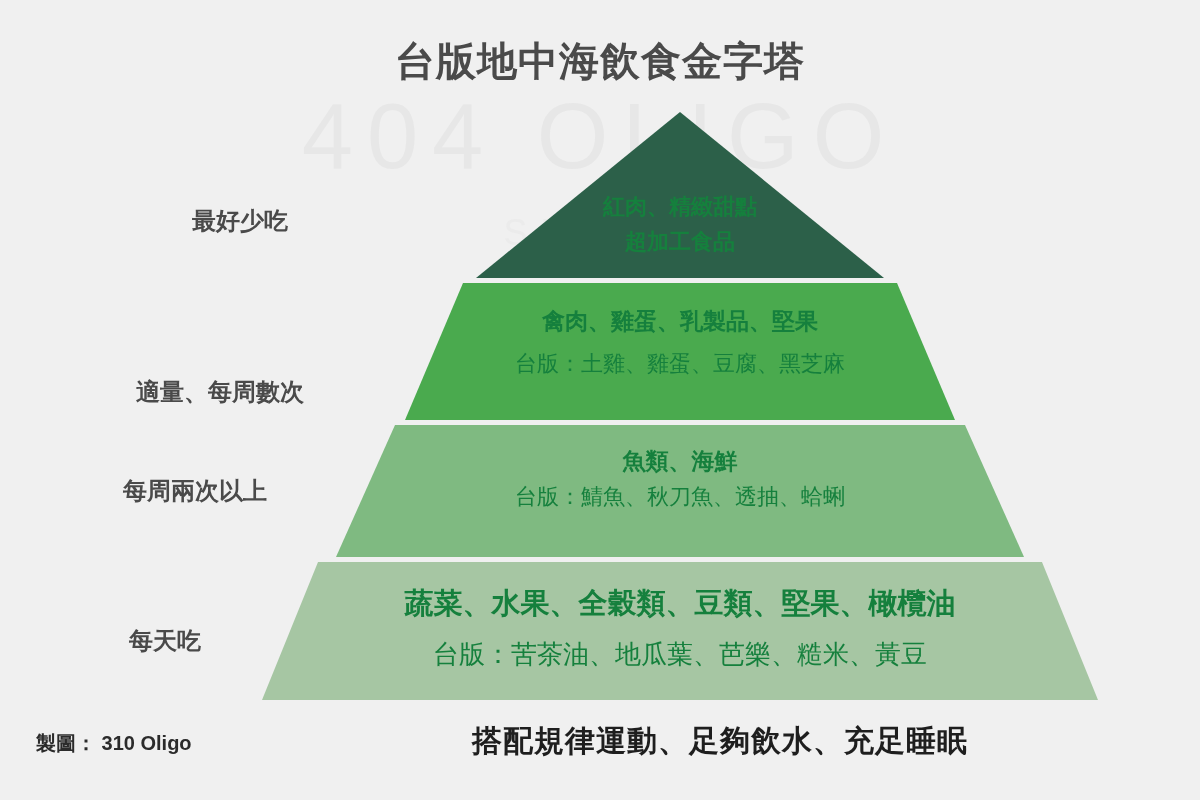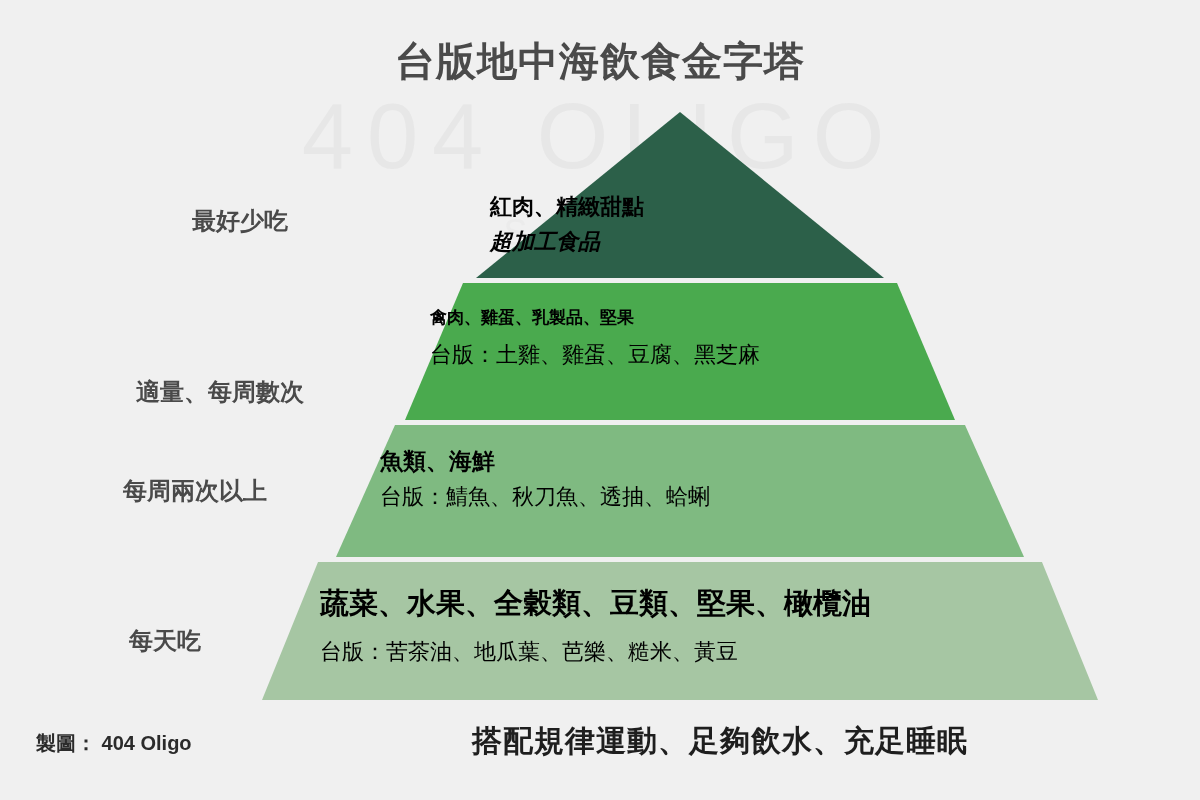"紅肉、精緻甜點" .tier-text { color: #000000 -> #15803d; text-align: none -> center }
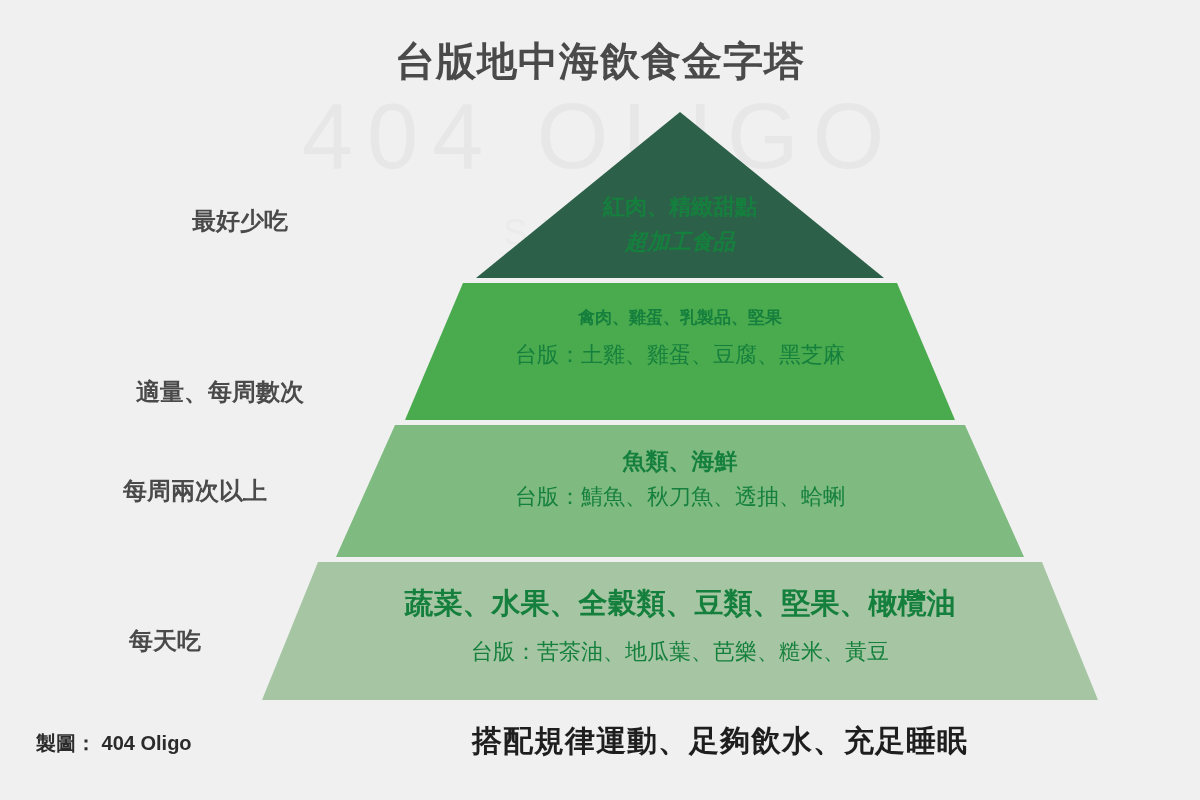"超加工食品" #t1 .tier-main + .tier-main { font-style: italic -> none }
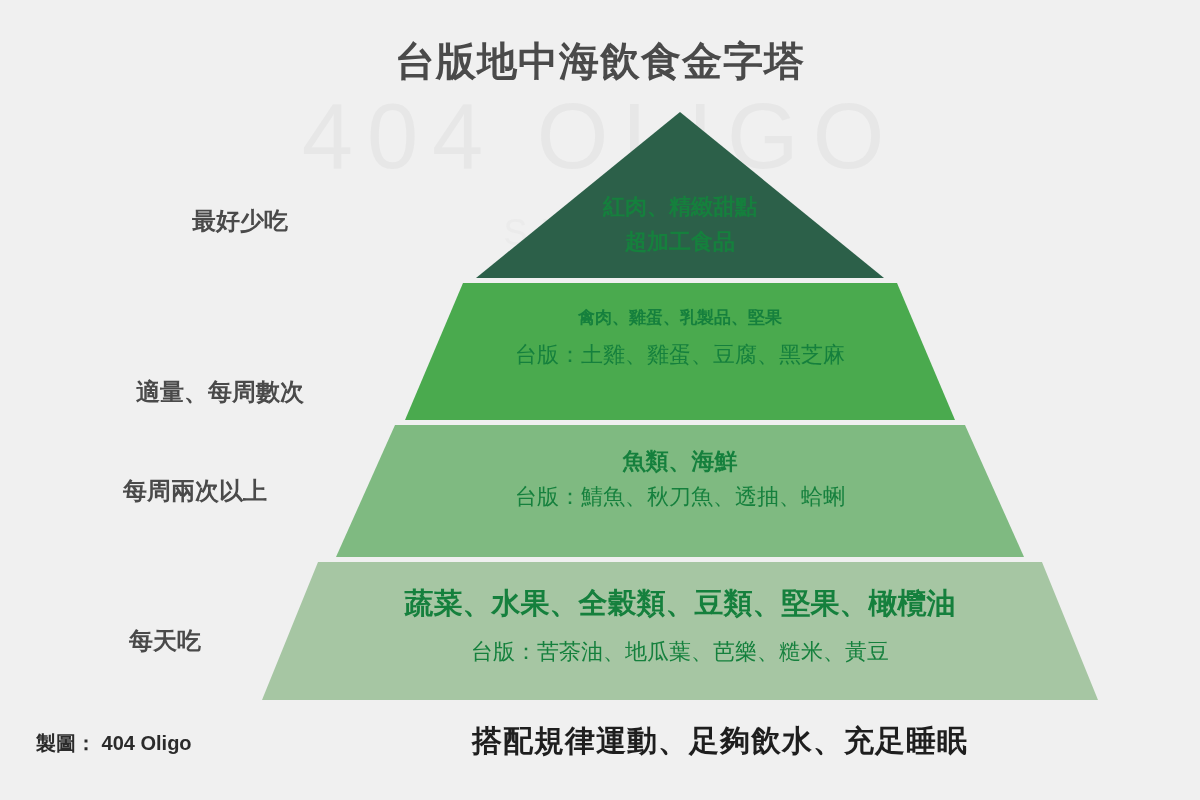"禽肉、雞蛋、乳製品、堅果" #t2 .tier-main { font-size: 17px -> 23px }
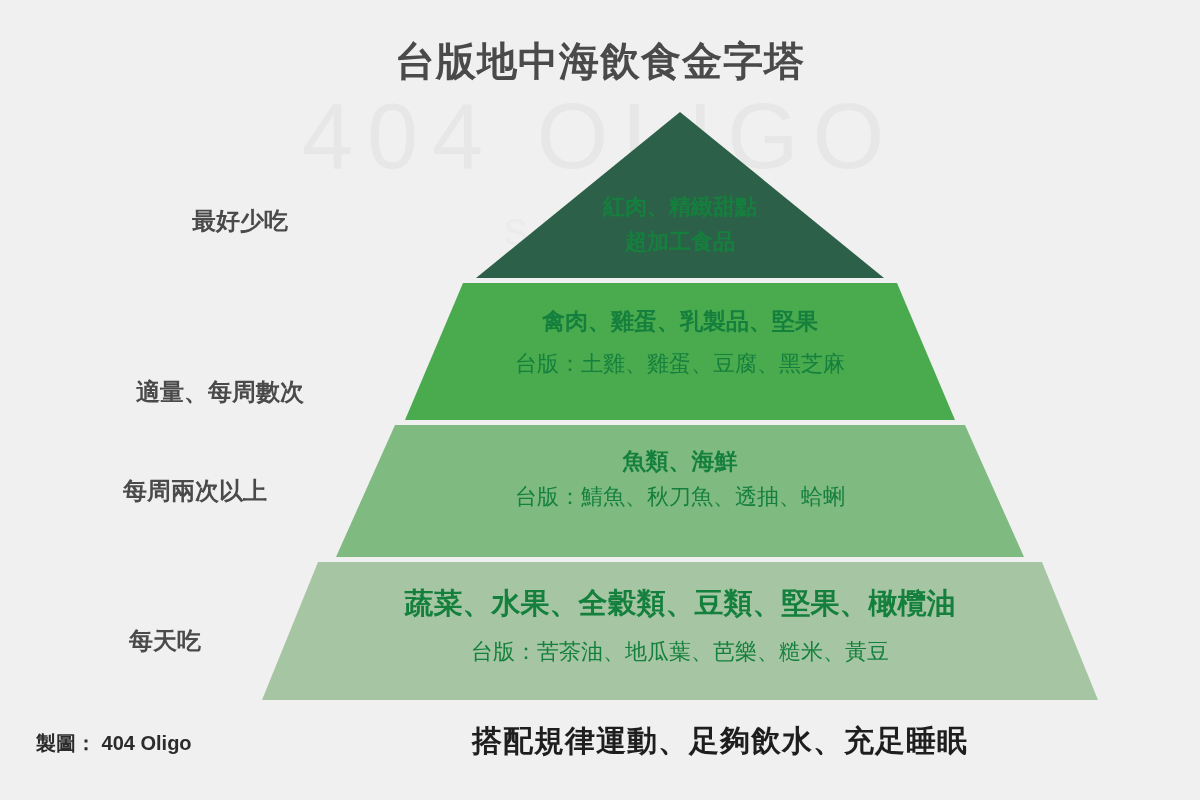"台版：苦茶油、地瓜葉、芭樂、糙米、黃豆" #t4 .tier-sub { font-size: 22px -> 26px }
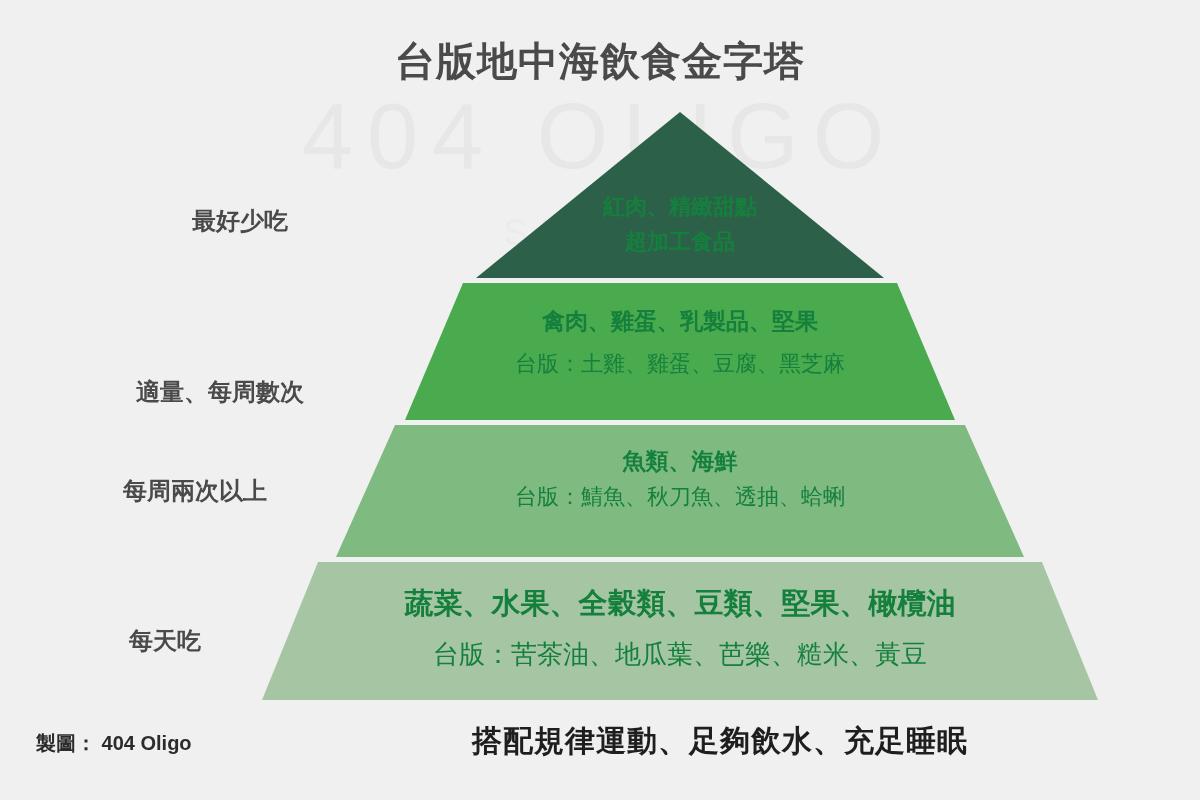"製圖： 404 Oligo" div.credit { text: 404 -> 310 }
